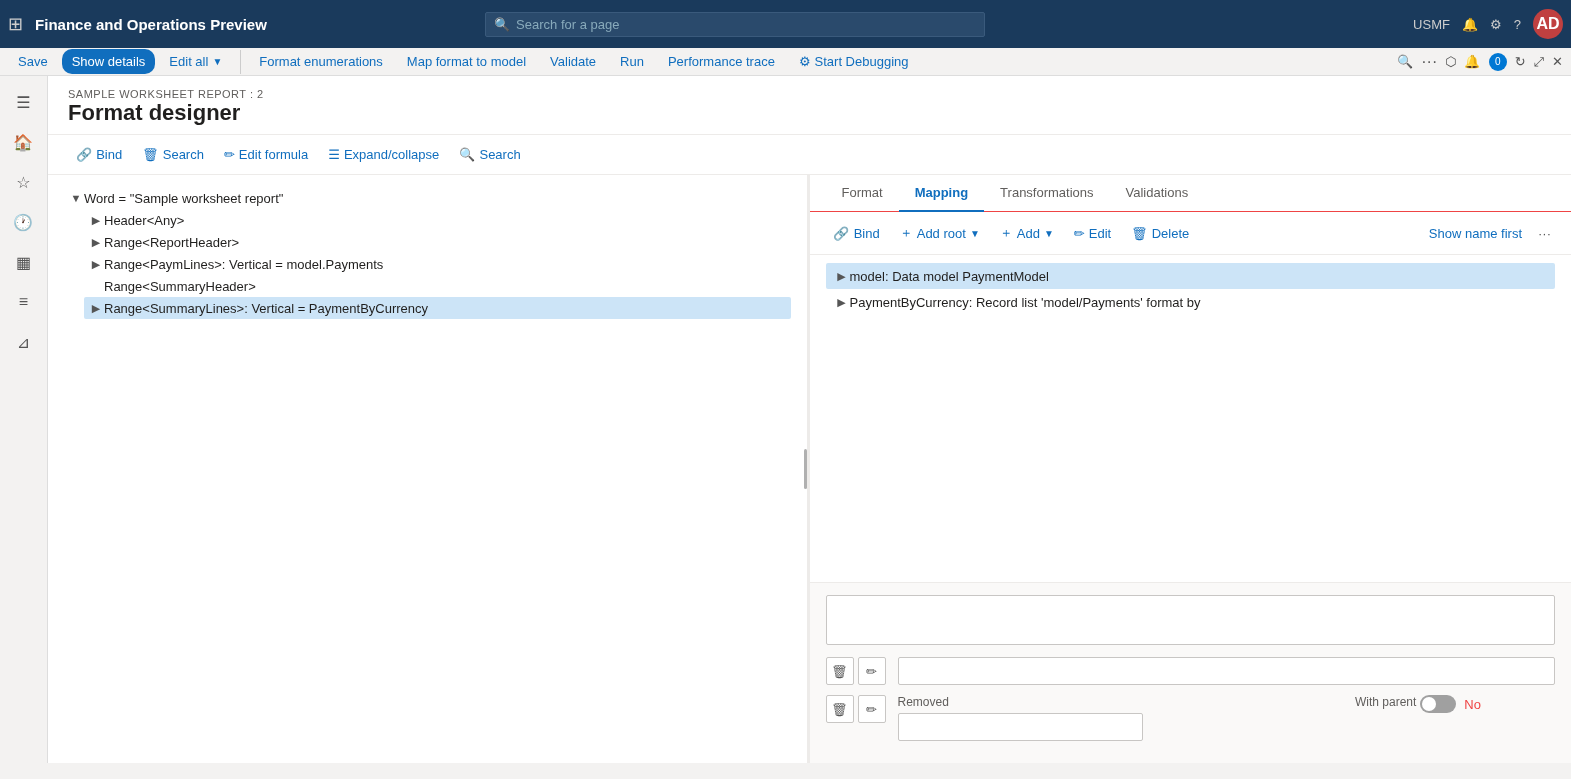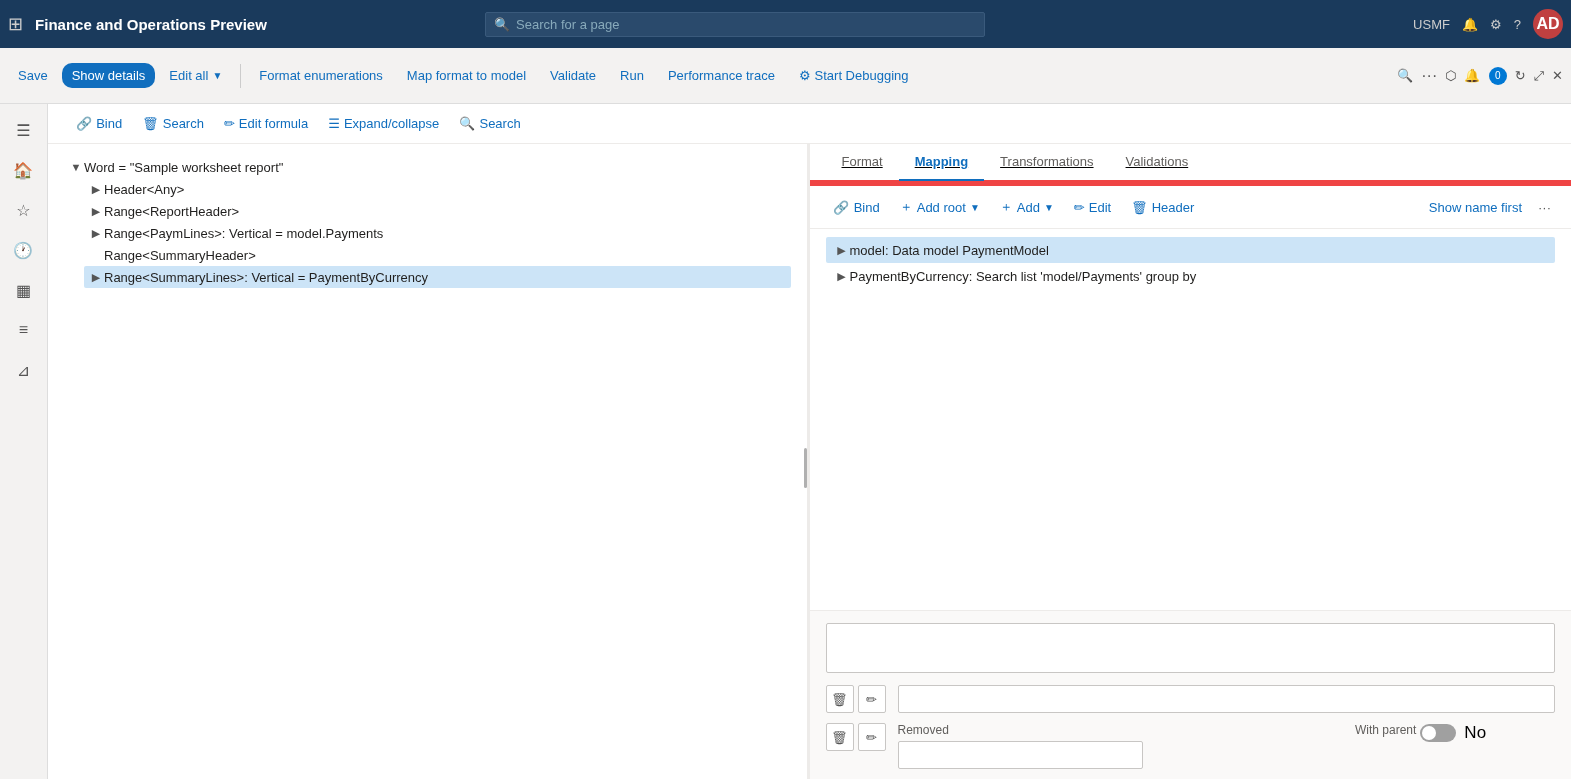"Save" .toolbar { height: 56px -> 28px }
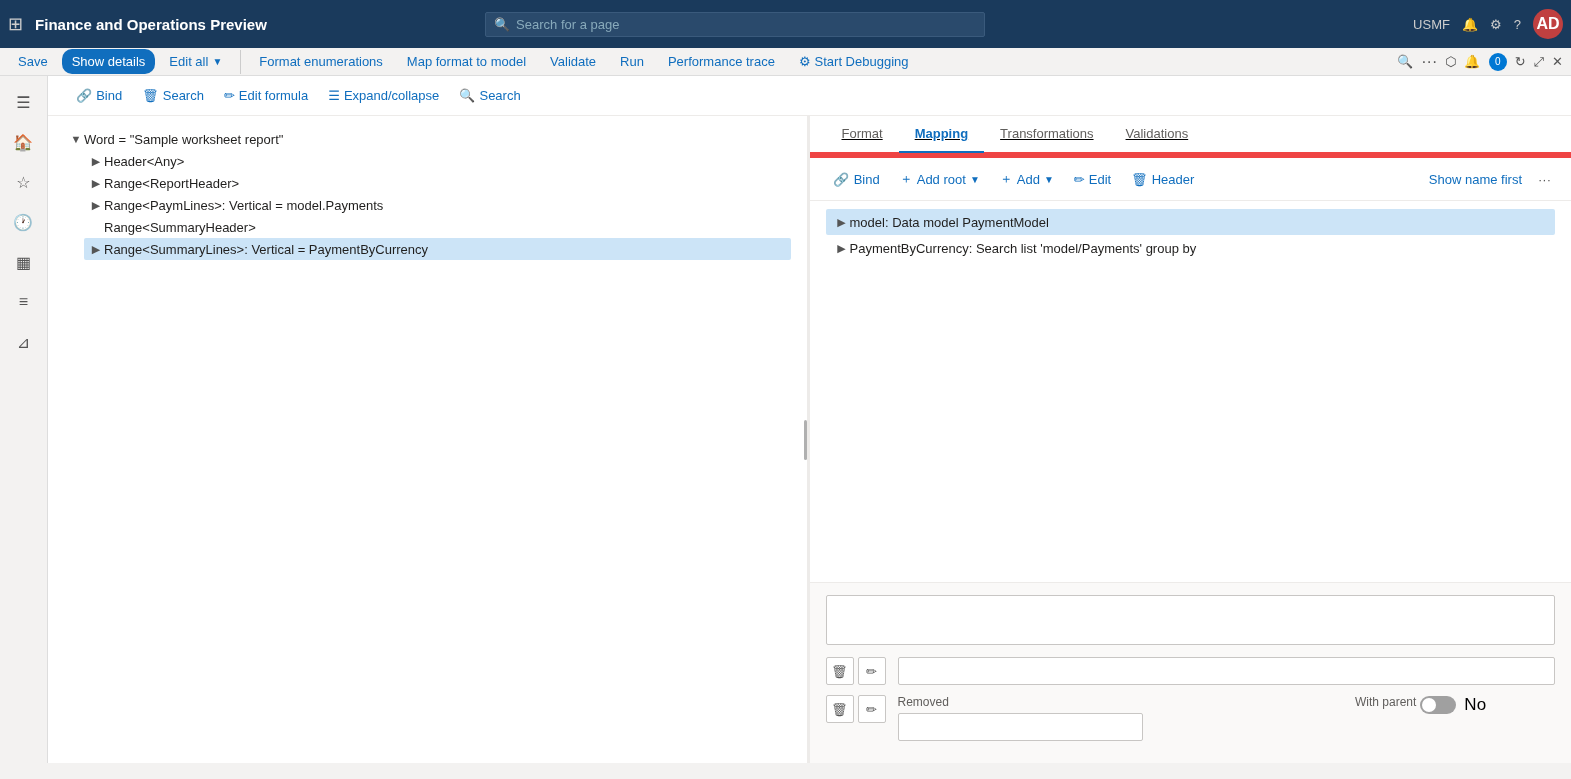"SAMPLE WORKSHEET REPORT : 2" div.page-header { html: none -> <div> <div>SAMPLE WORKSHEET REPORT : 2</div> <div>Format designer</div> </div> }
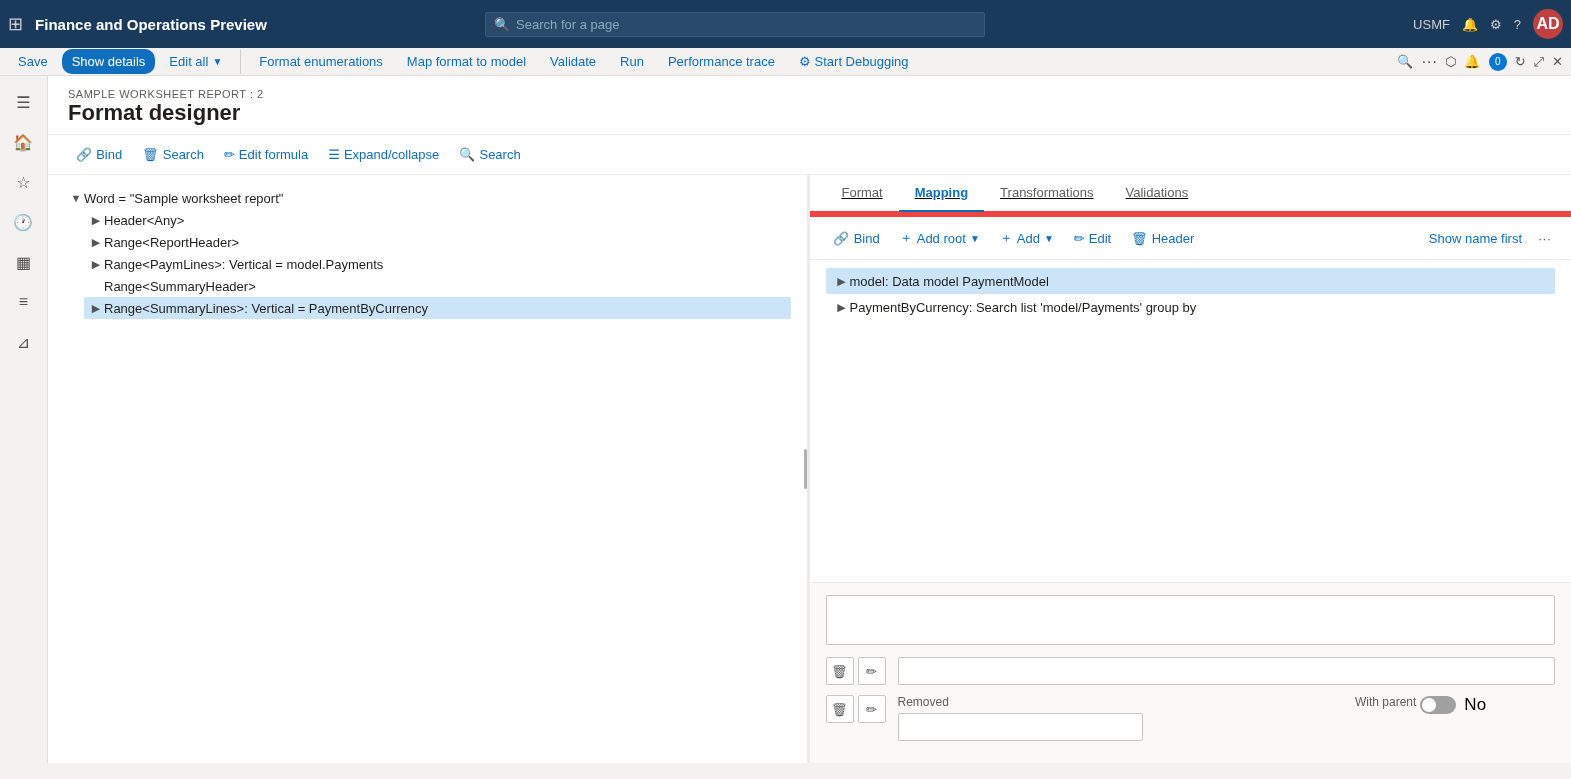"Format" .tab-bar { border-bottom: 6px solid #ef4444 -> 1px solid #ef4444; text-decoration: underline -> none }
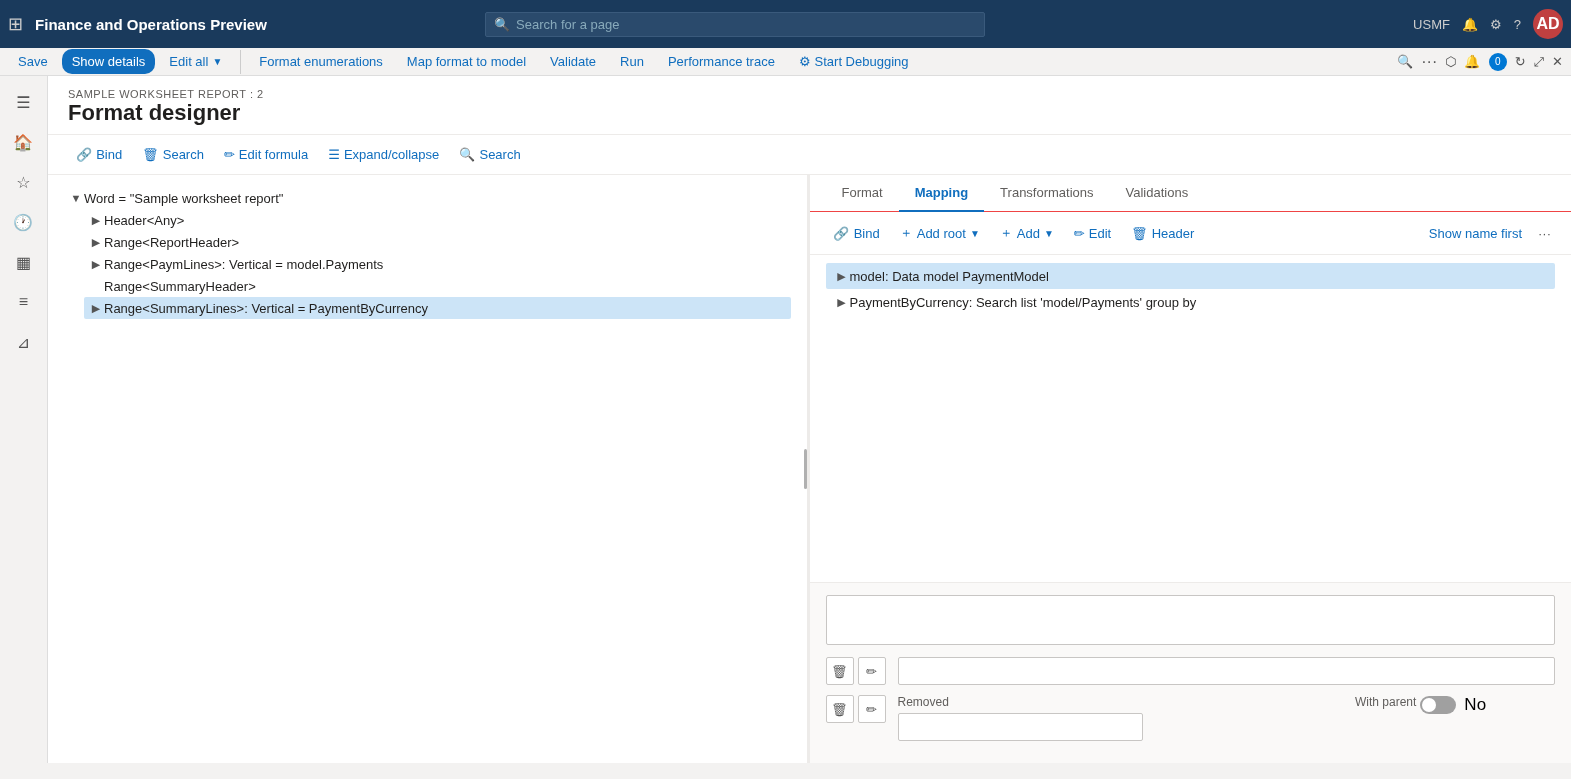"Header" span { text: Header -> Delete }
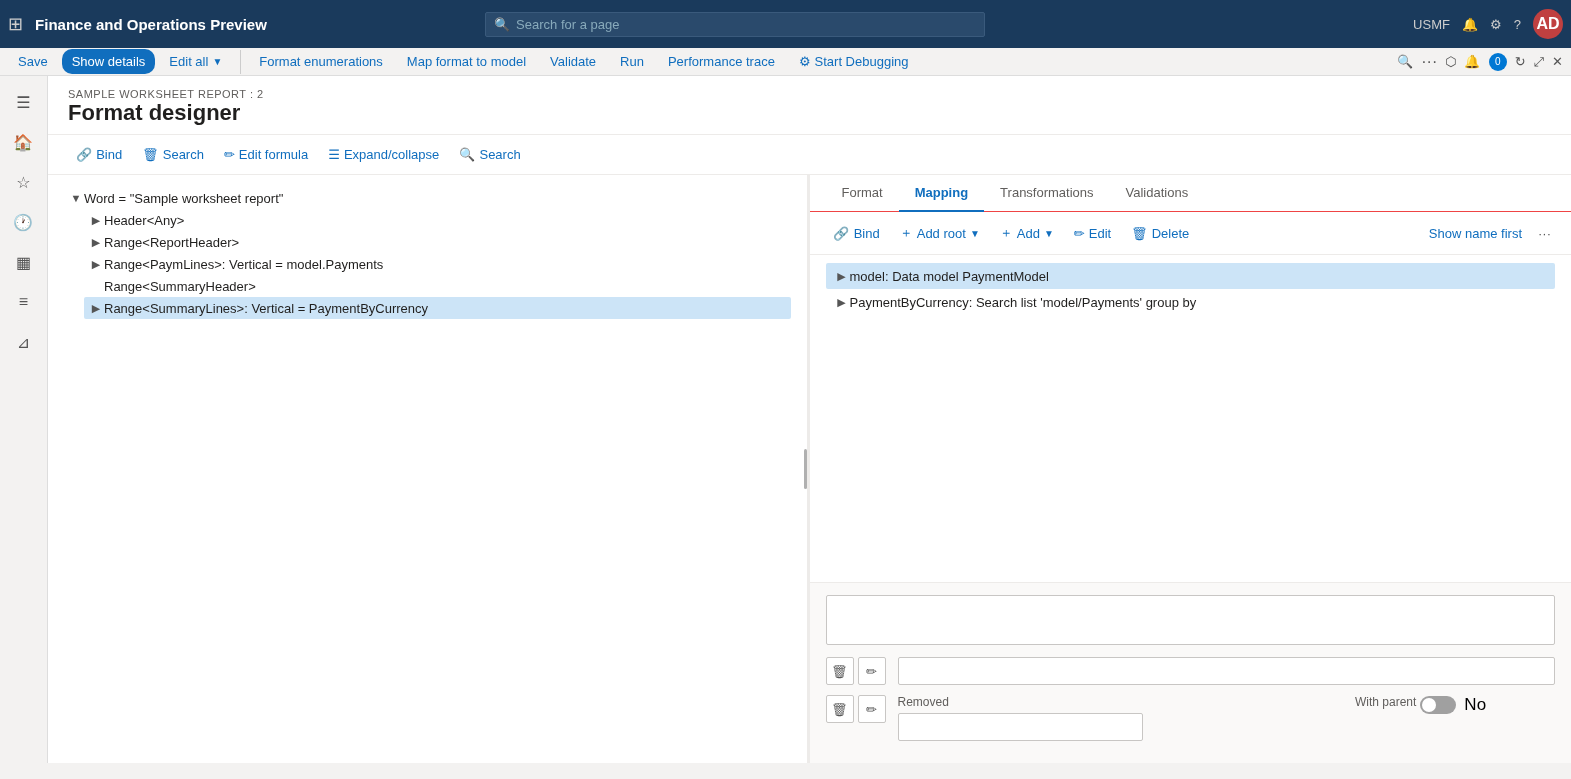"PaymentByCurrency: Search list" span.label { text: Search list 'model/Payments' group -> Record list 'model/Payments' format }
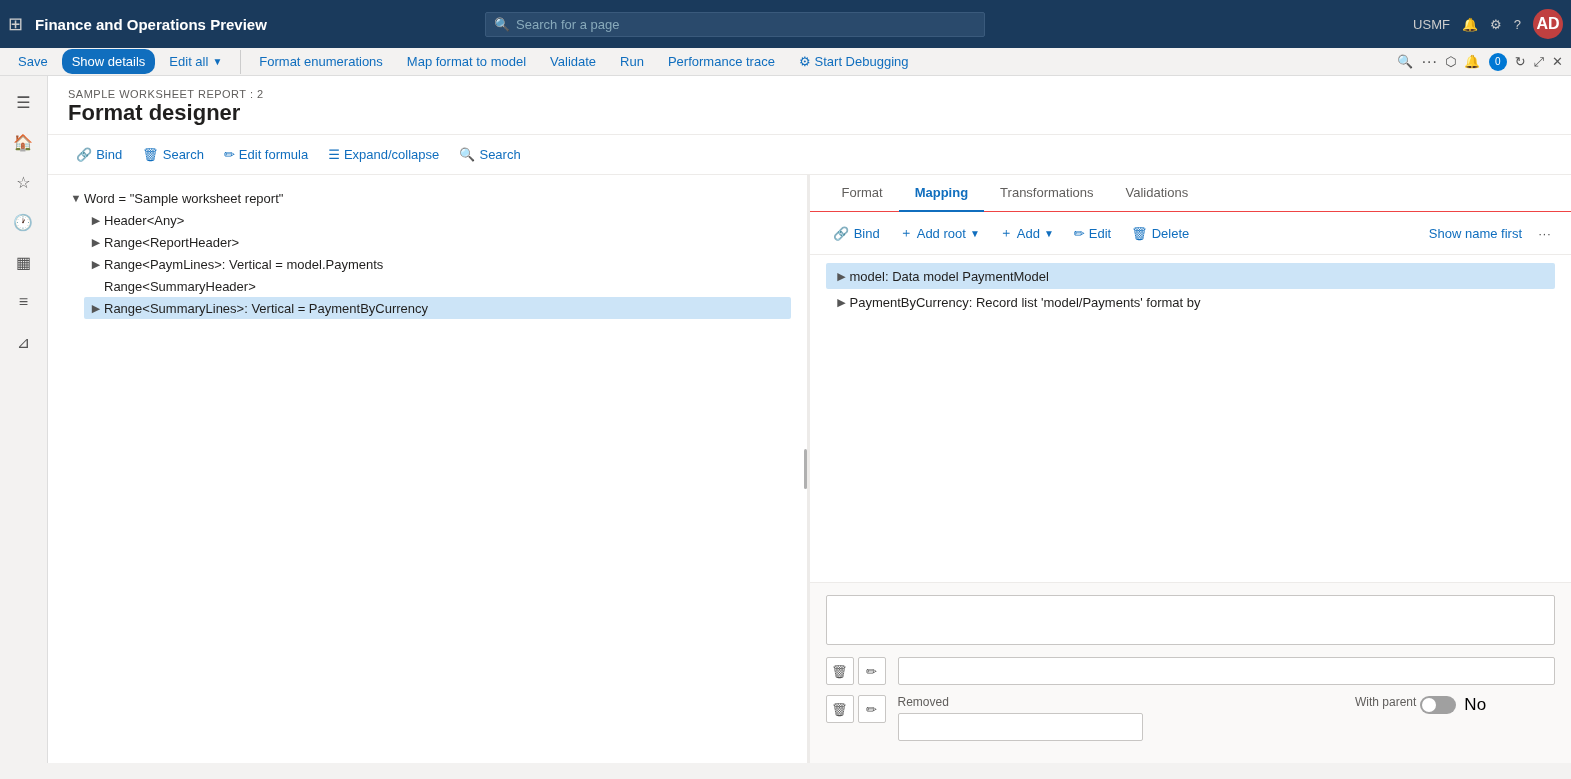"No" .toggle-text { color: #000000 -> #ef4444; font-size: 17px -> 13px }
